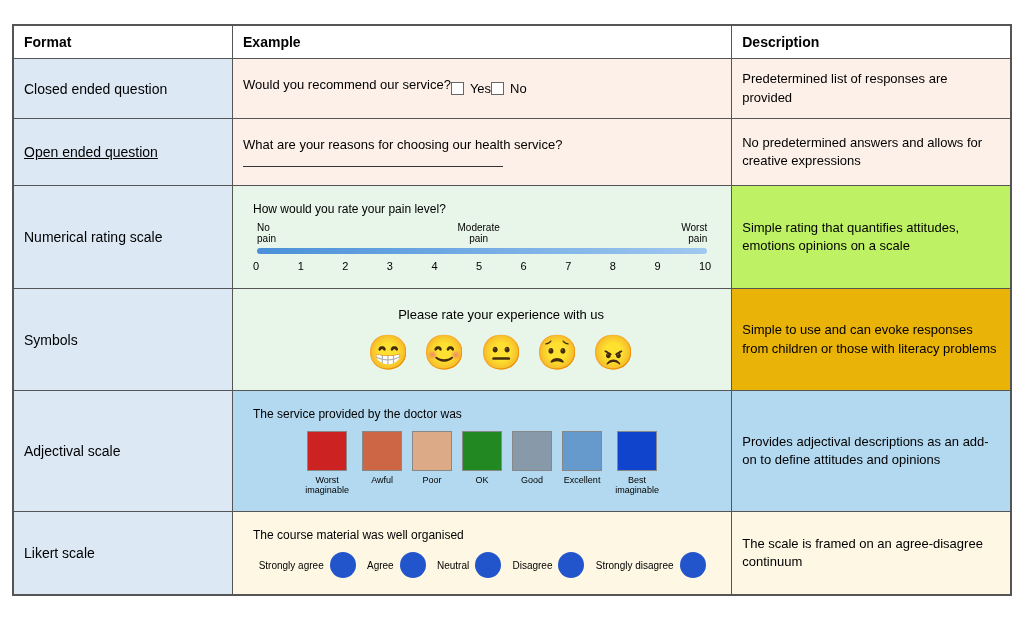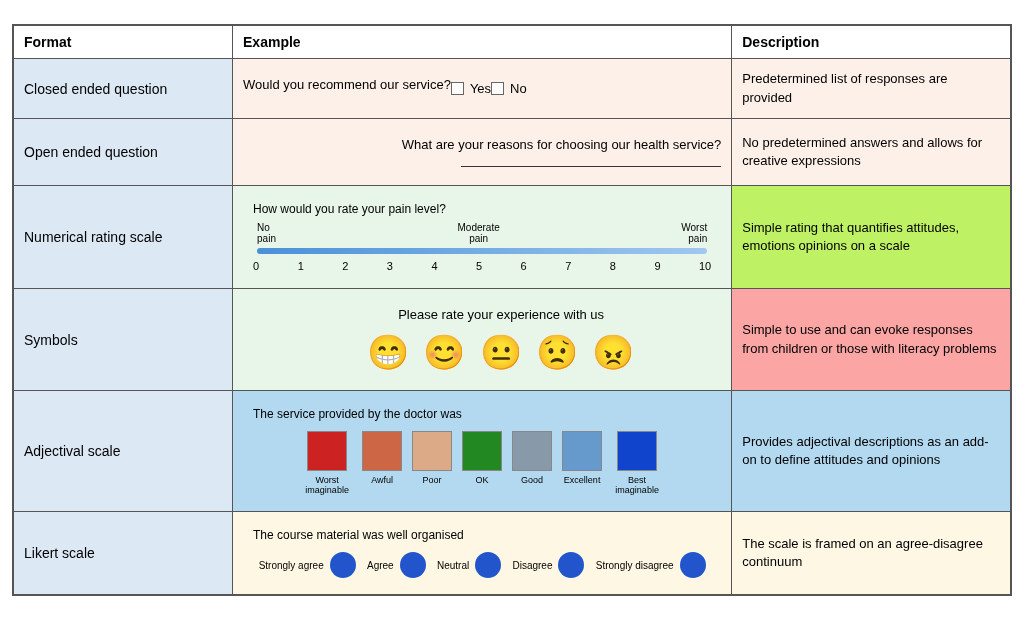"Open ended question" .row-open .format-cell { text-decoration: none -> underline }
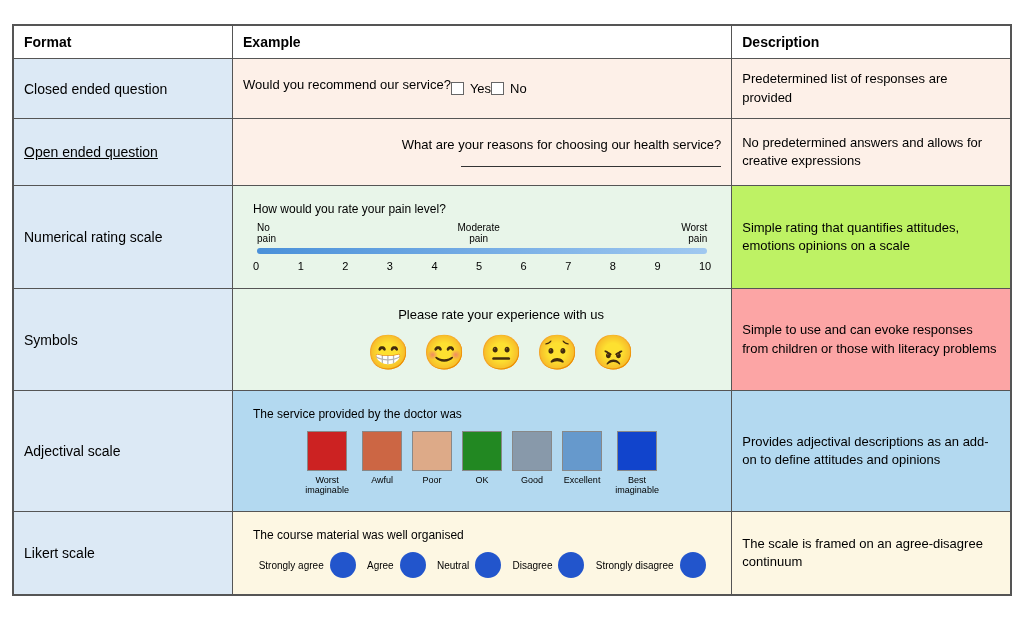"What are your reasons for" .open-example { align-items: flex-end -> flex-start }
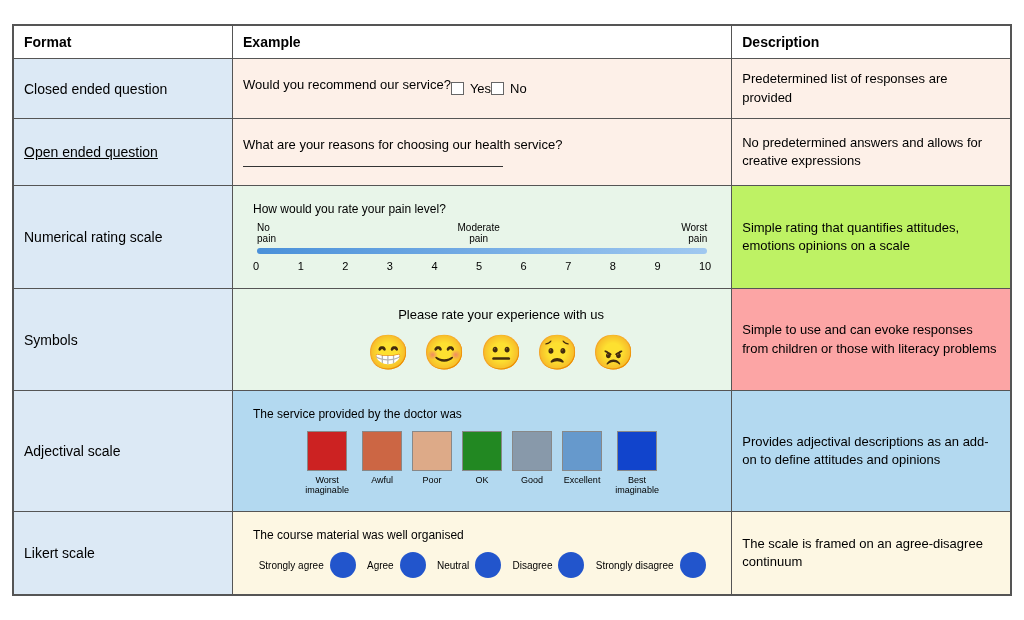"Simple to use and can" .row-symbols .desc-cell { background: #fca5a5 -> #eab308 }
